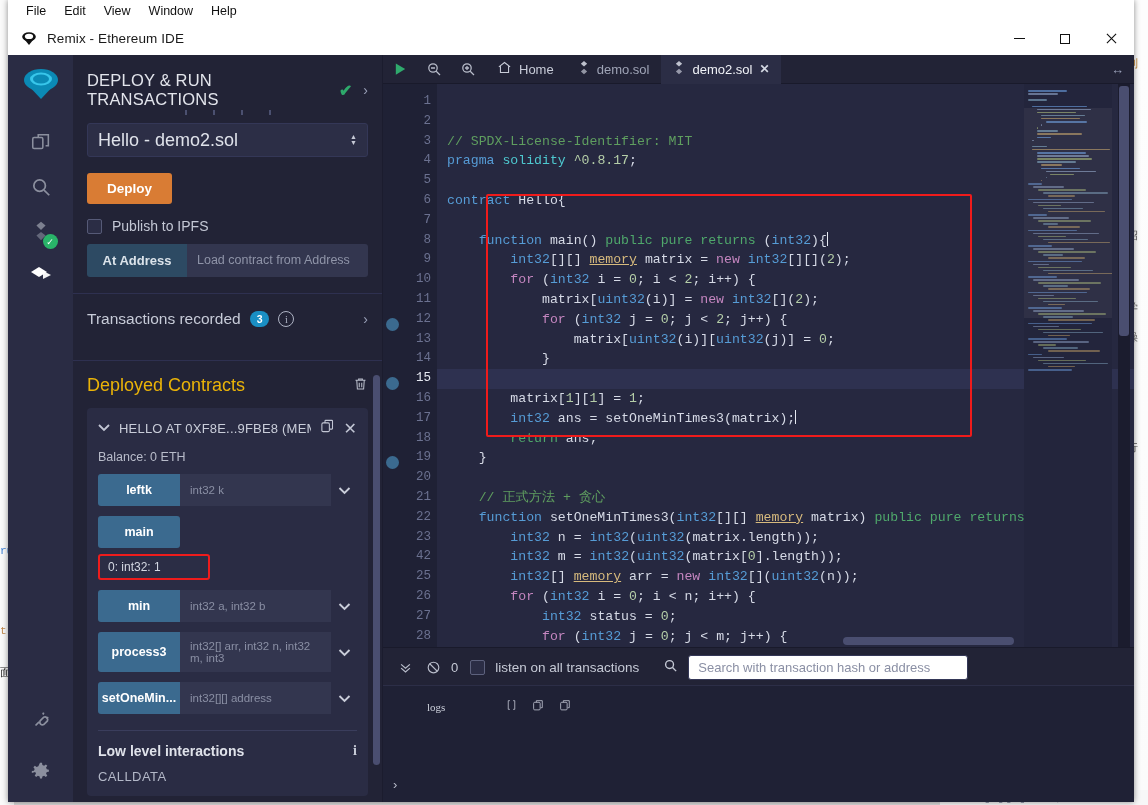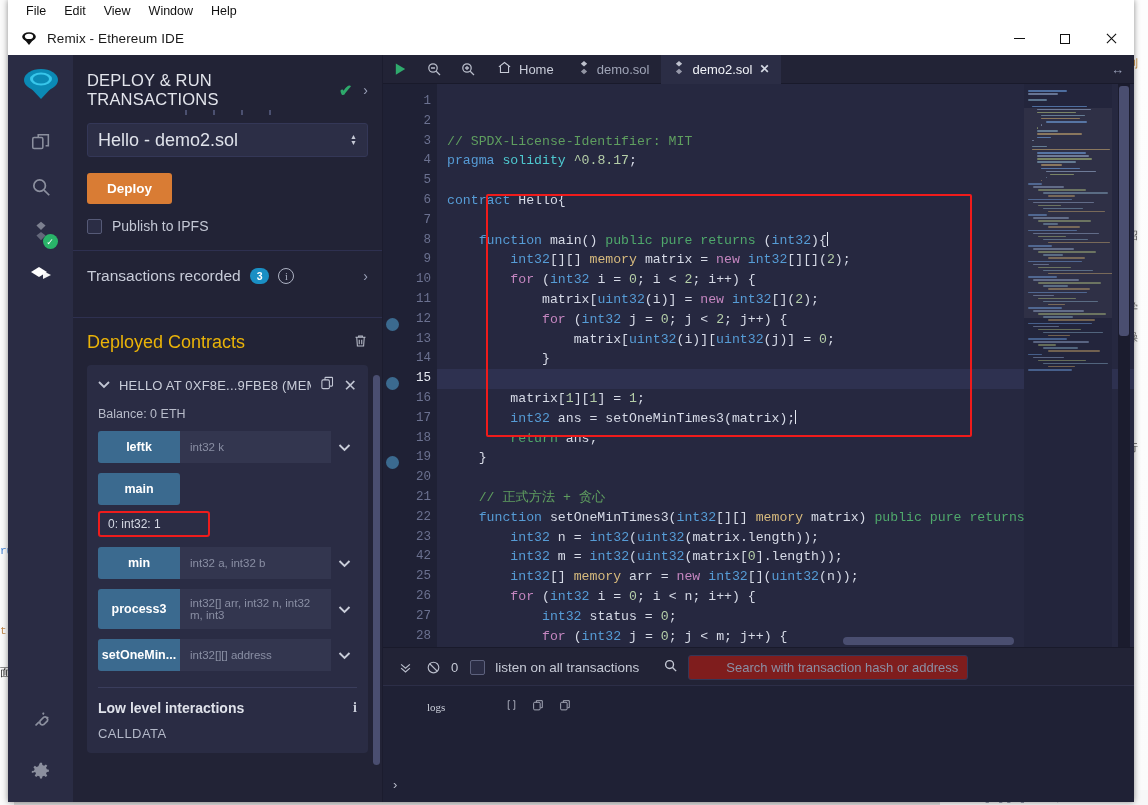"At Address" div.ataddr-row { html: none -> <div> <span>At Address</span> <span>Load contract from Address</span> </div> }
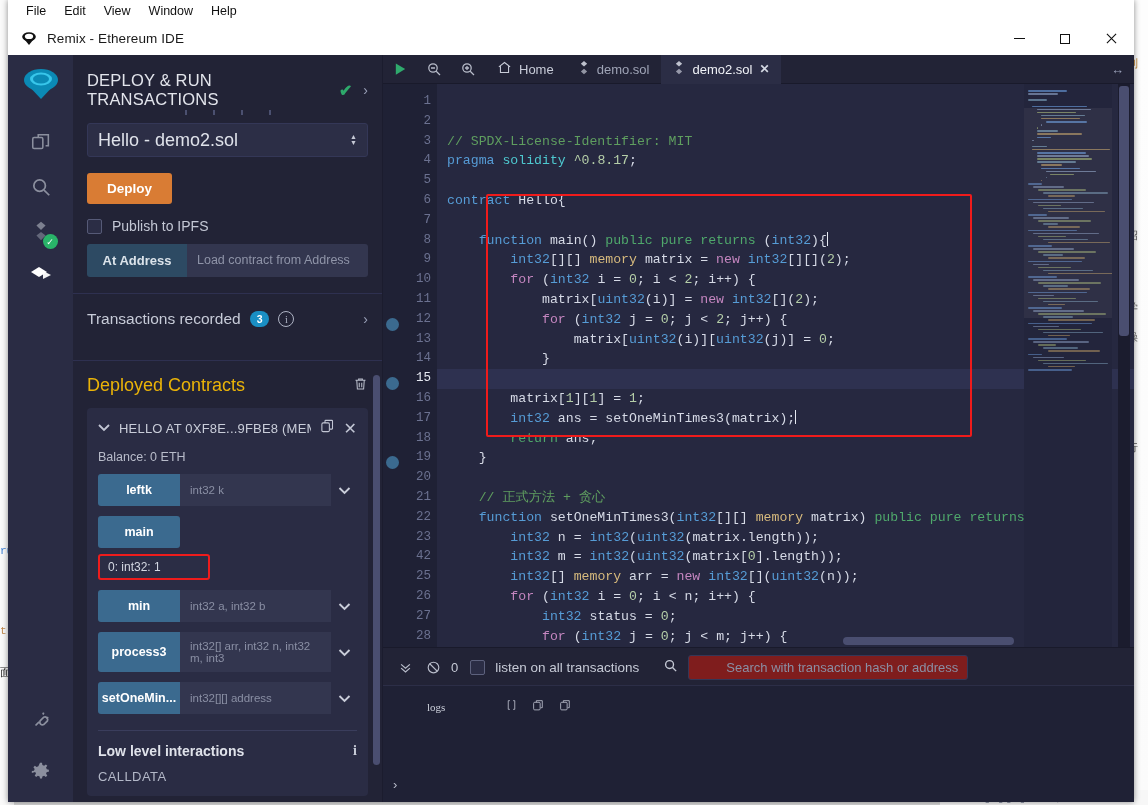"memory" .k-mem { text-decoration: none -> underline }
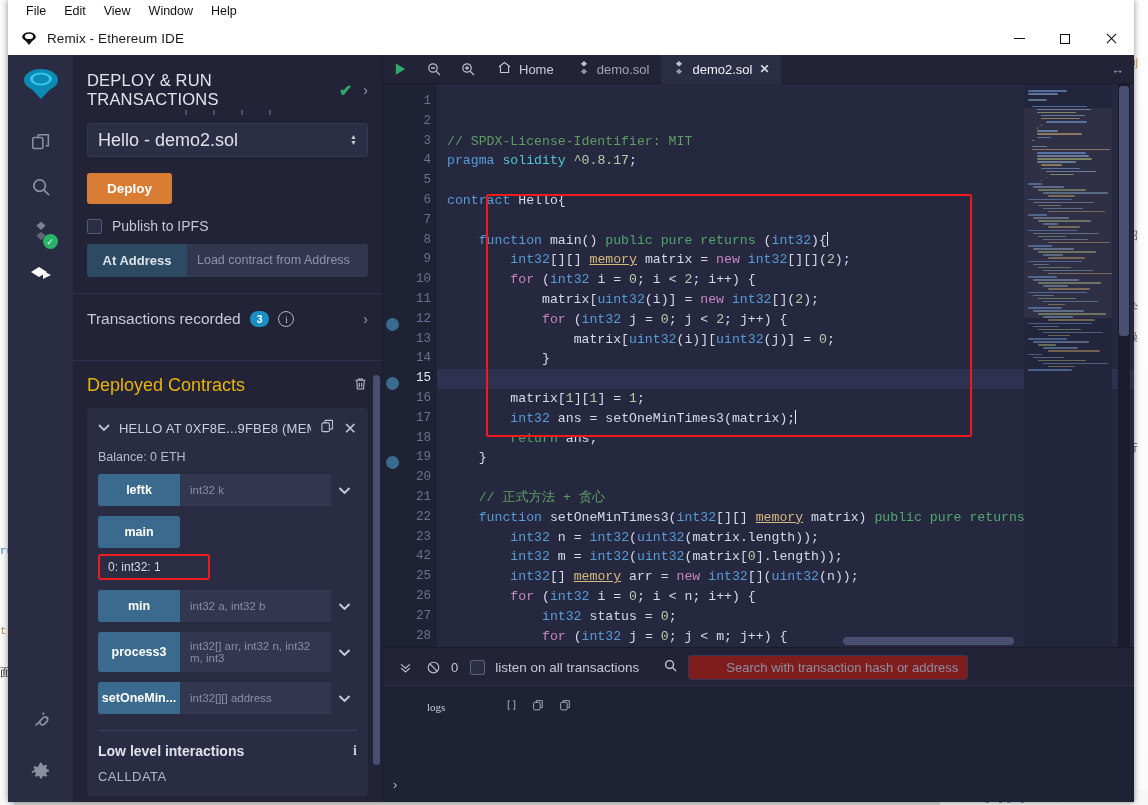"Search with transaction hash or" .term-search { background: #7f1d1d -> #ffffff; justify-content: flex-end -> none }
